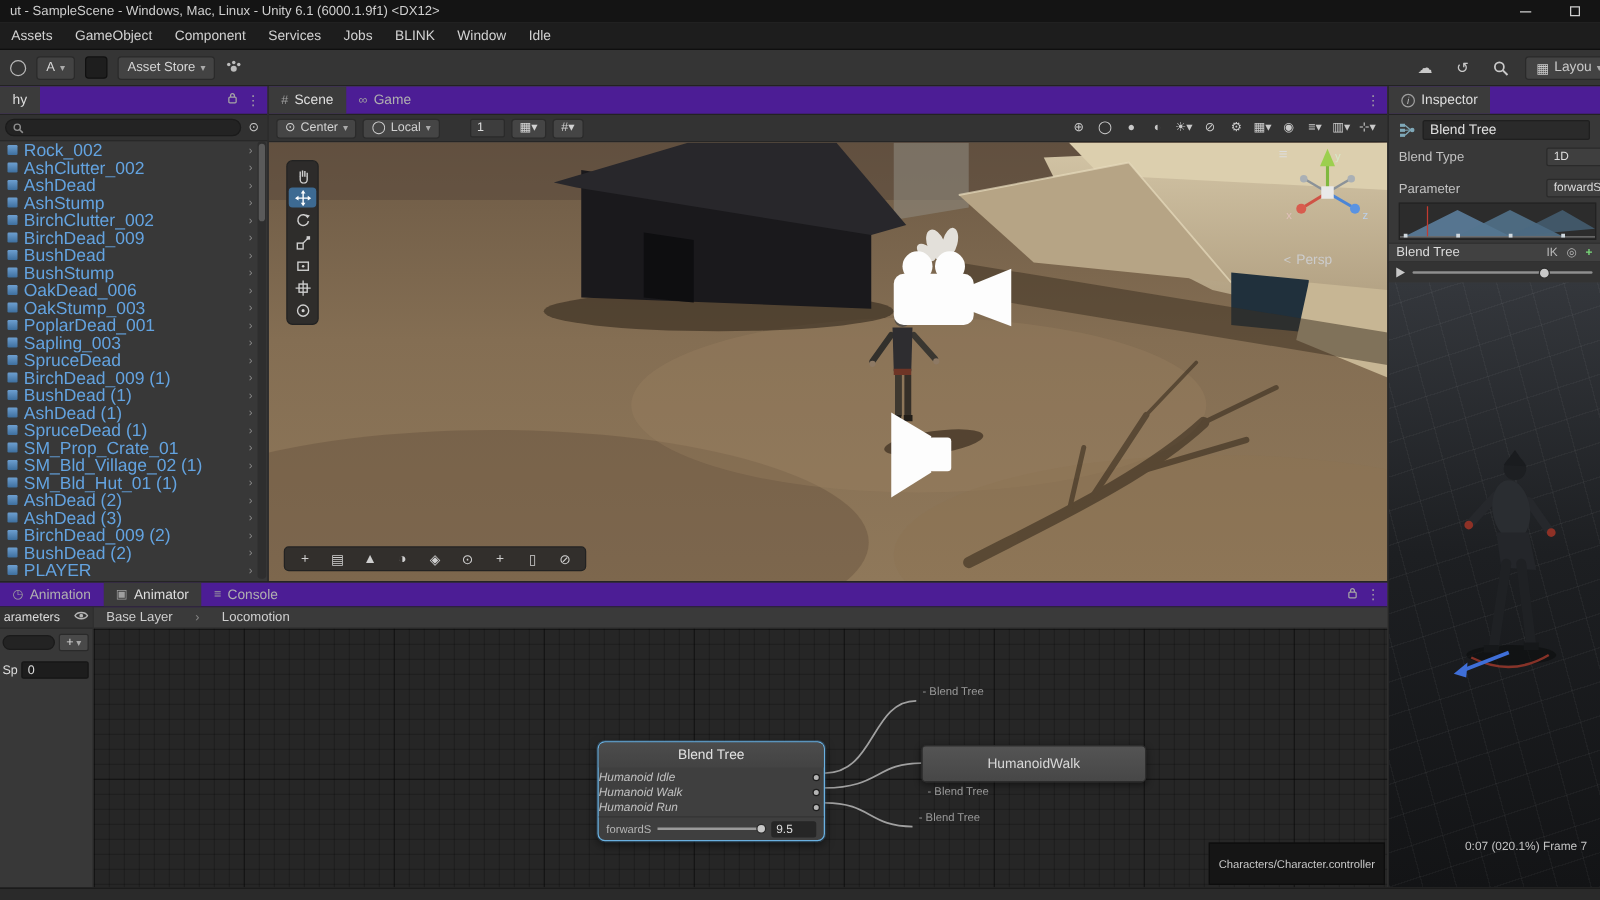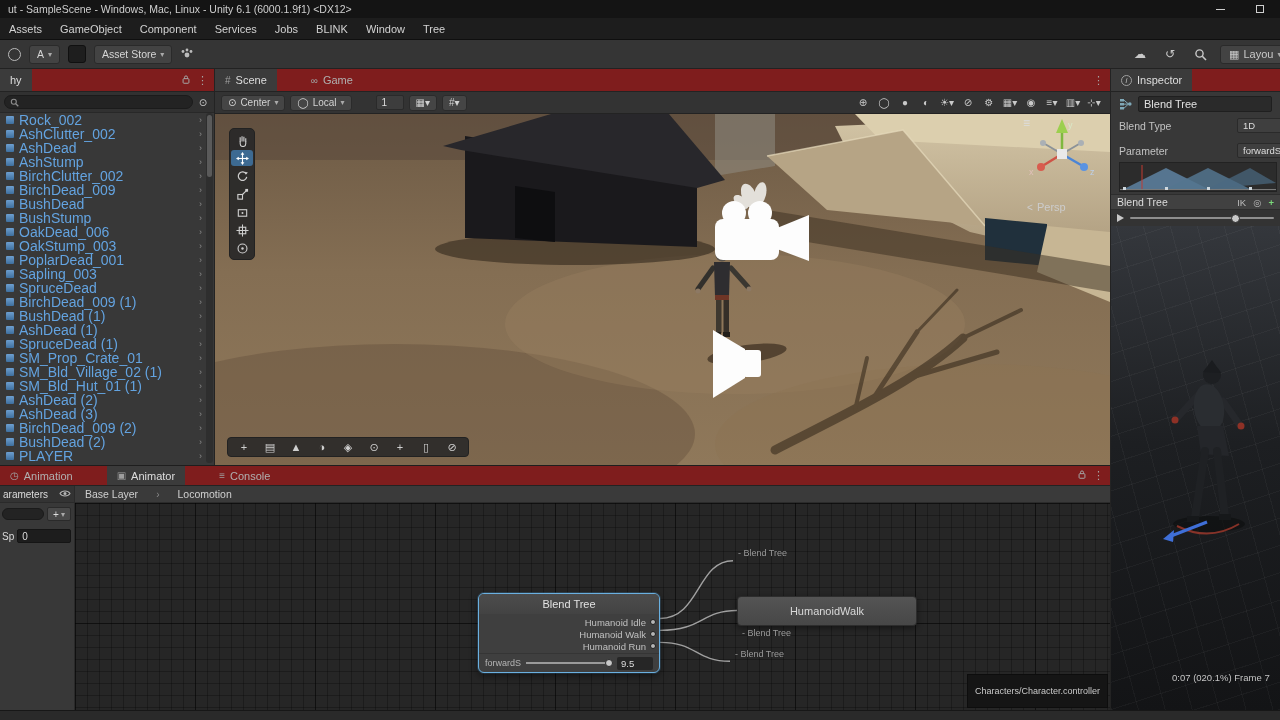"Tree" span { text: Tree -> Idle }
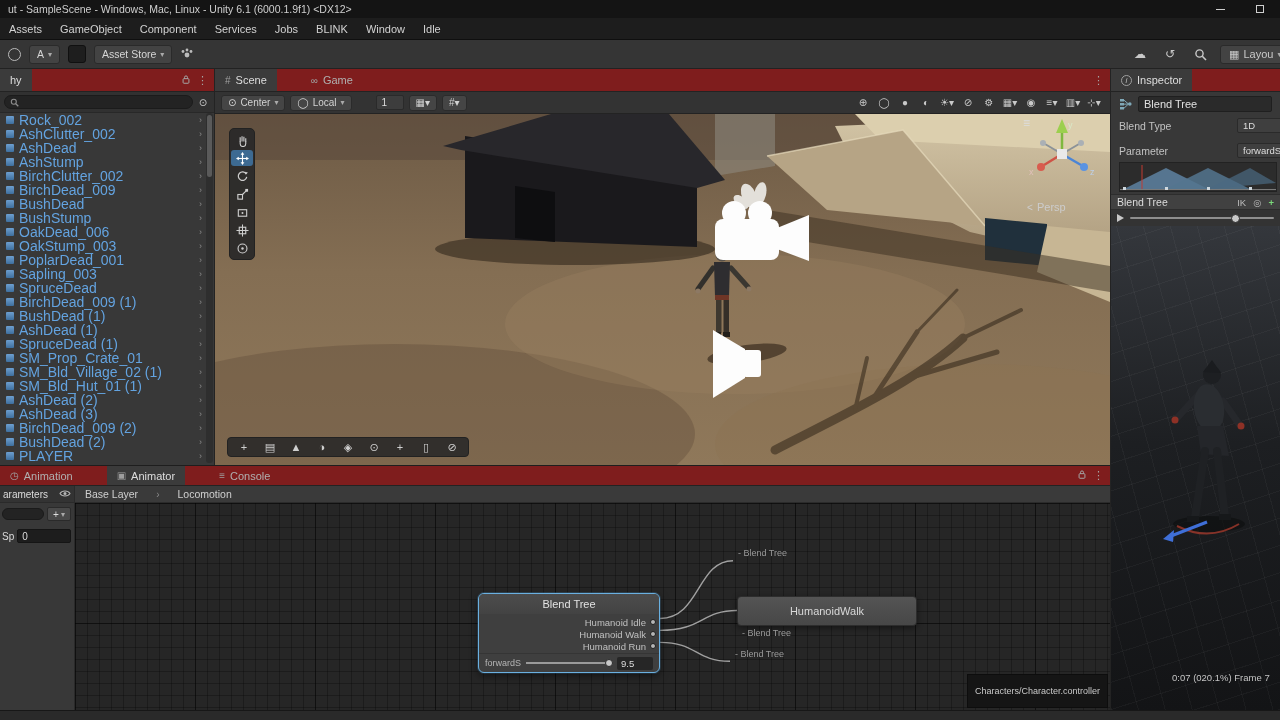"hy" .tabbar { background: #7f1d1d -> #4c1d95; gap: 24px -> none }
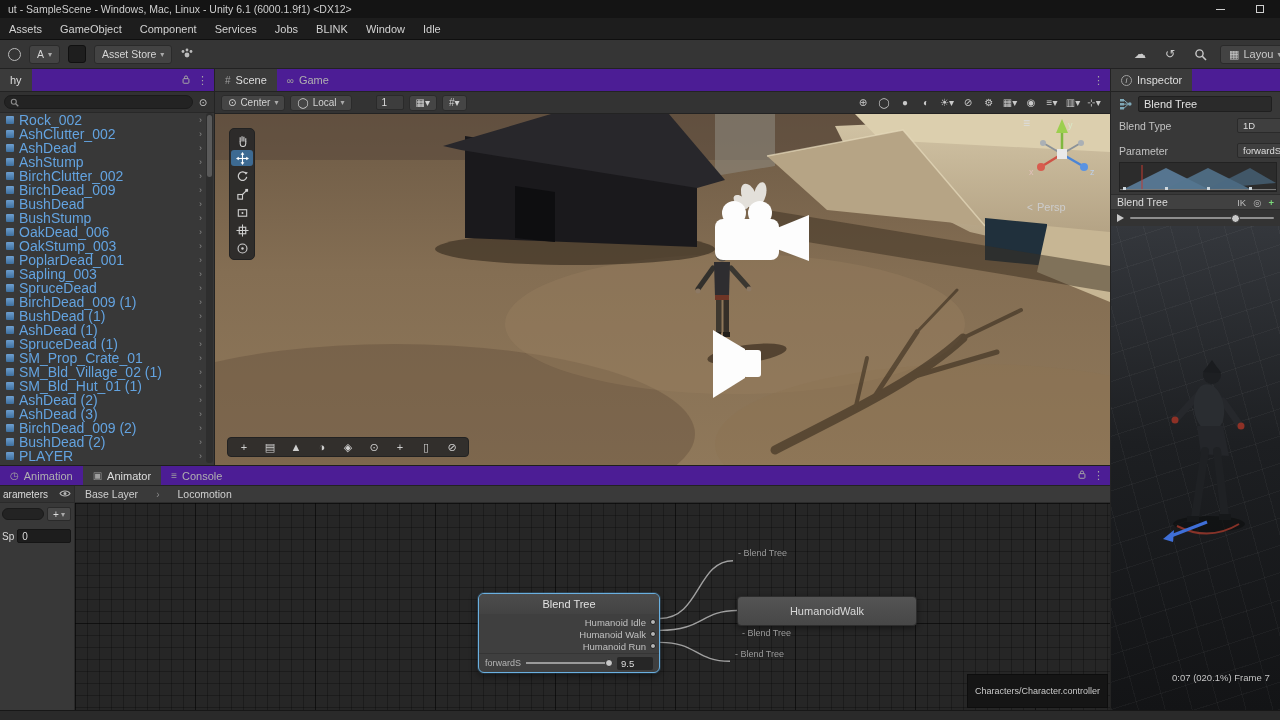"Humanoid Idle" .bn-mrow { font-style: none -> italic; justify-content: flex-end -> flex-start }
